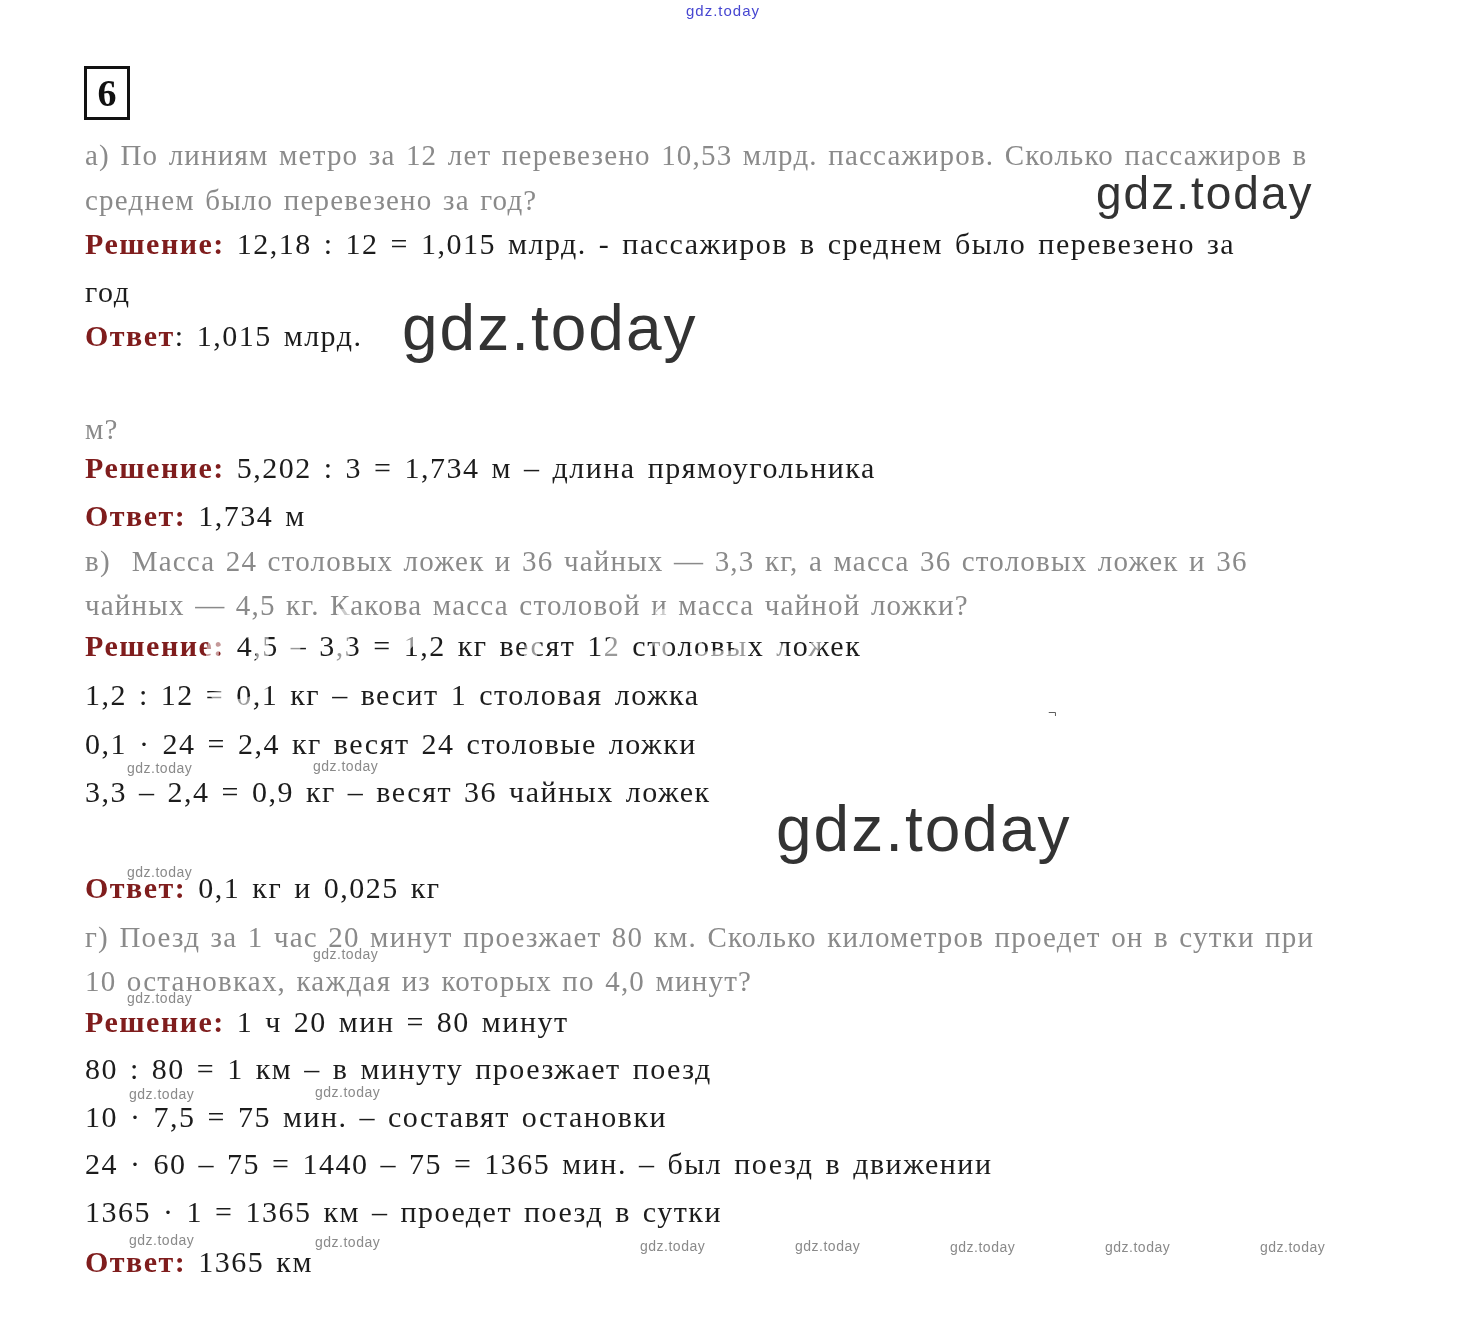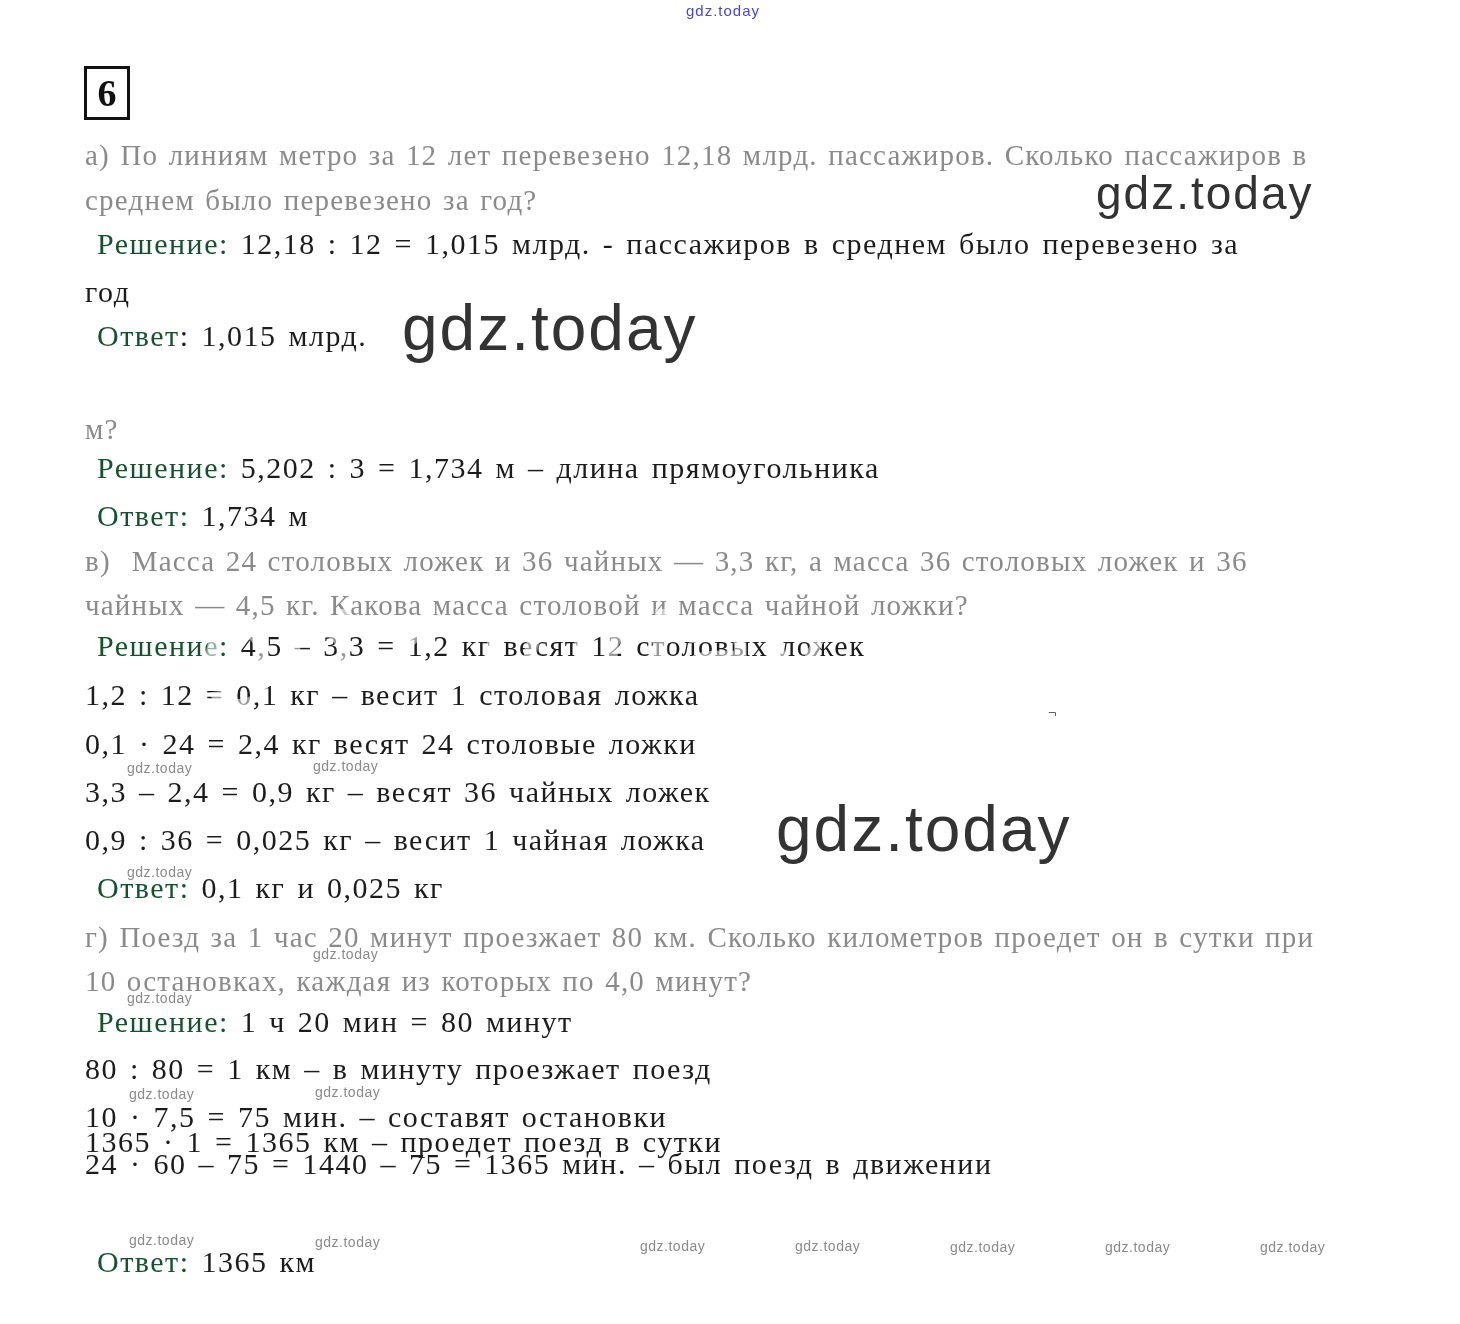"а) По линиям метро за" span { text: 12,18 -> 10,53 }
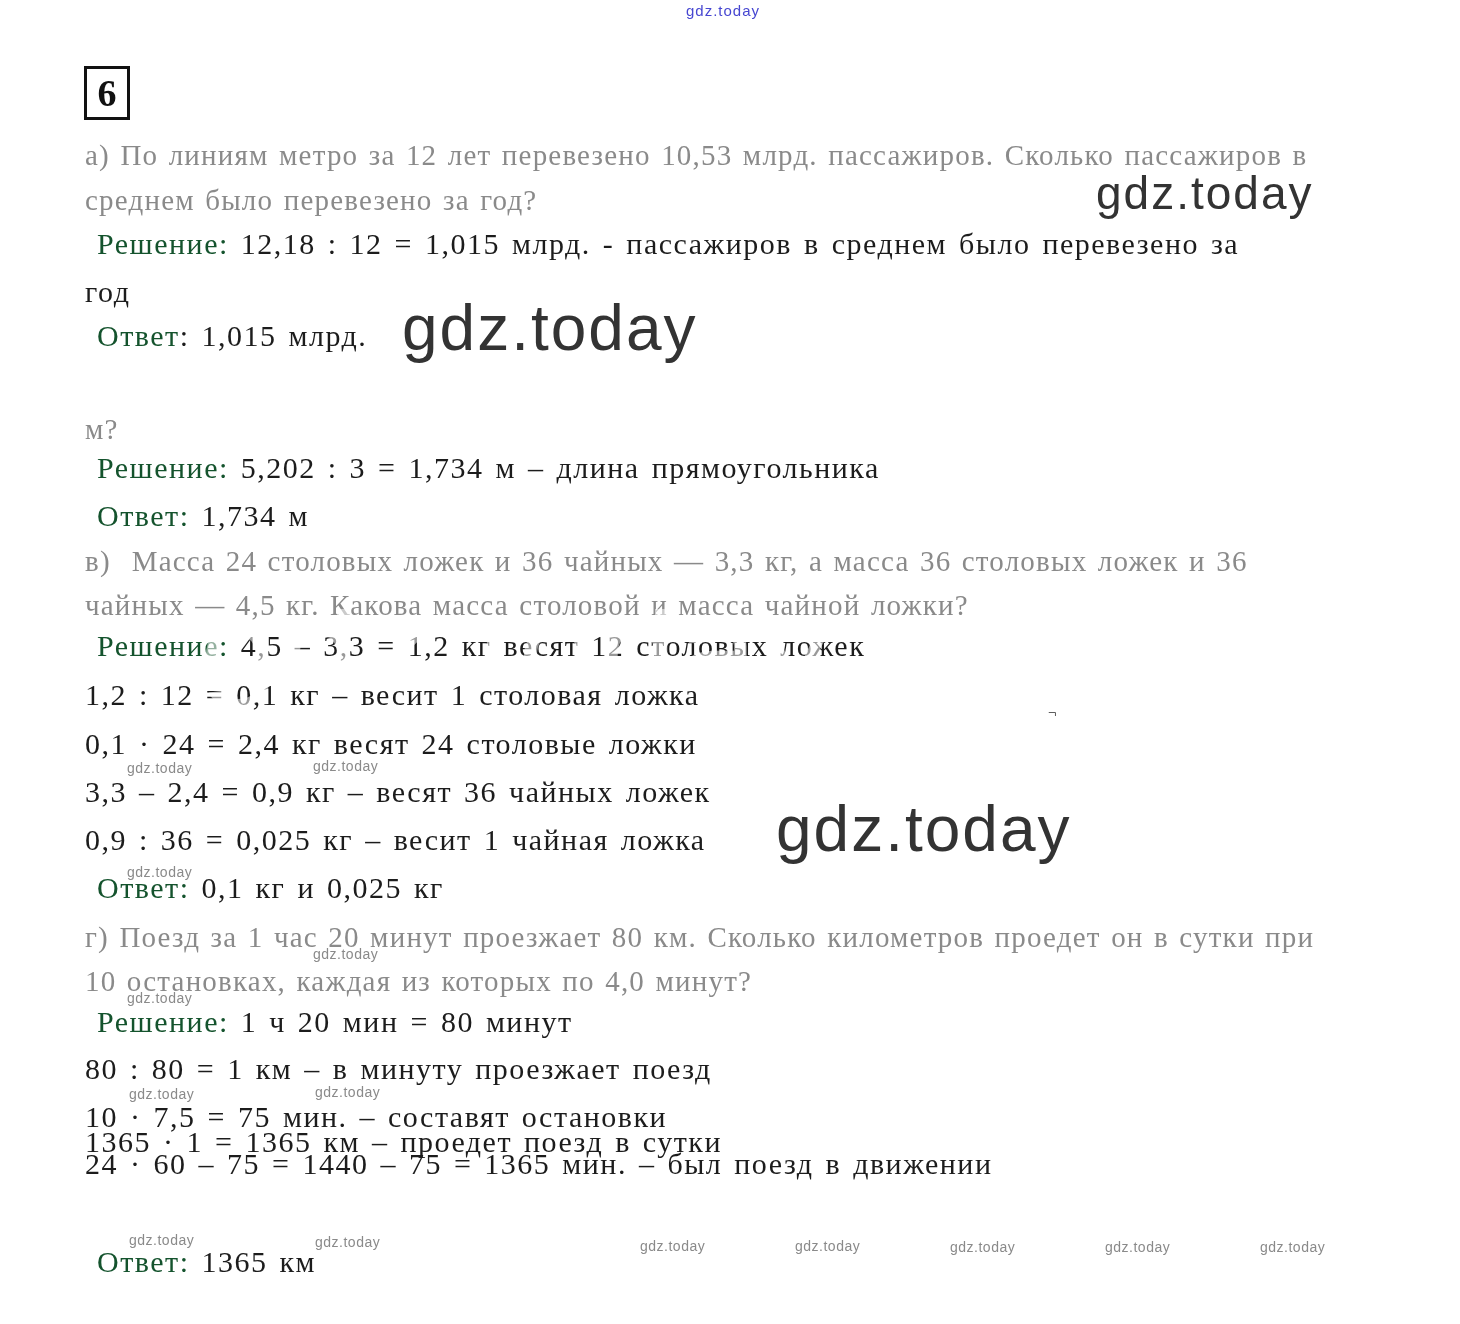"Решение:" .line .b { color: #14532d -> #7f1d1d; font-weight: normal -> bold; margin-left: 12px -> none }
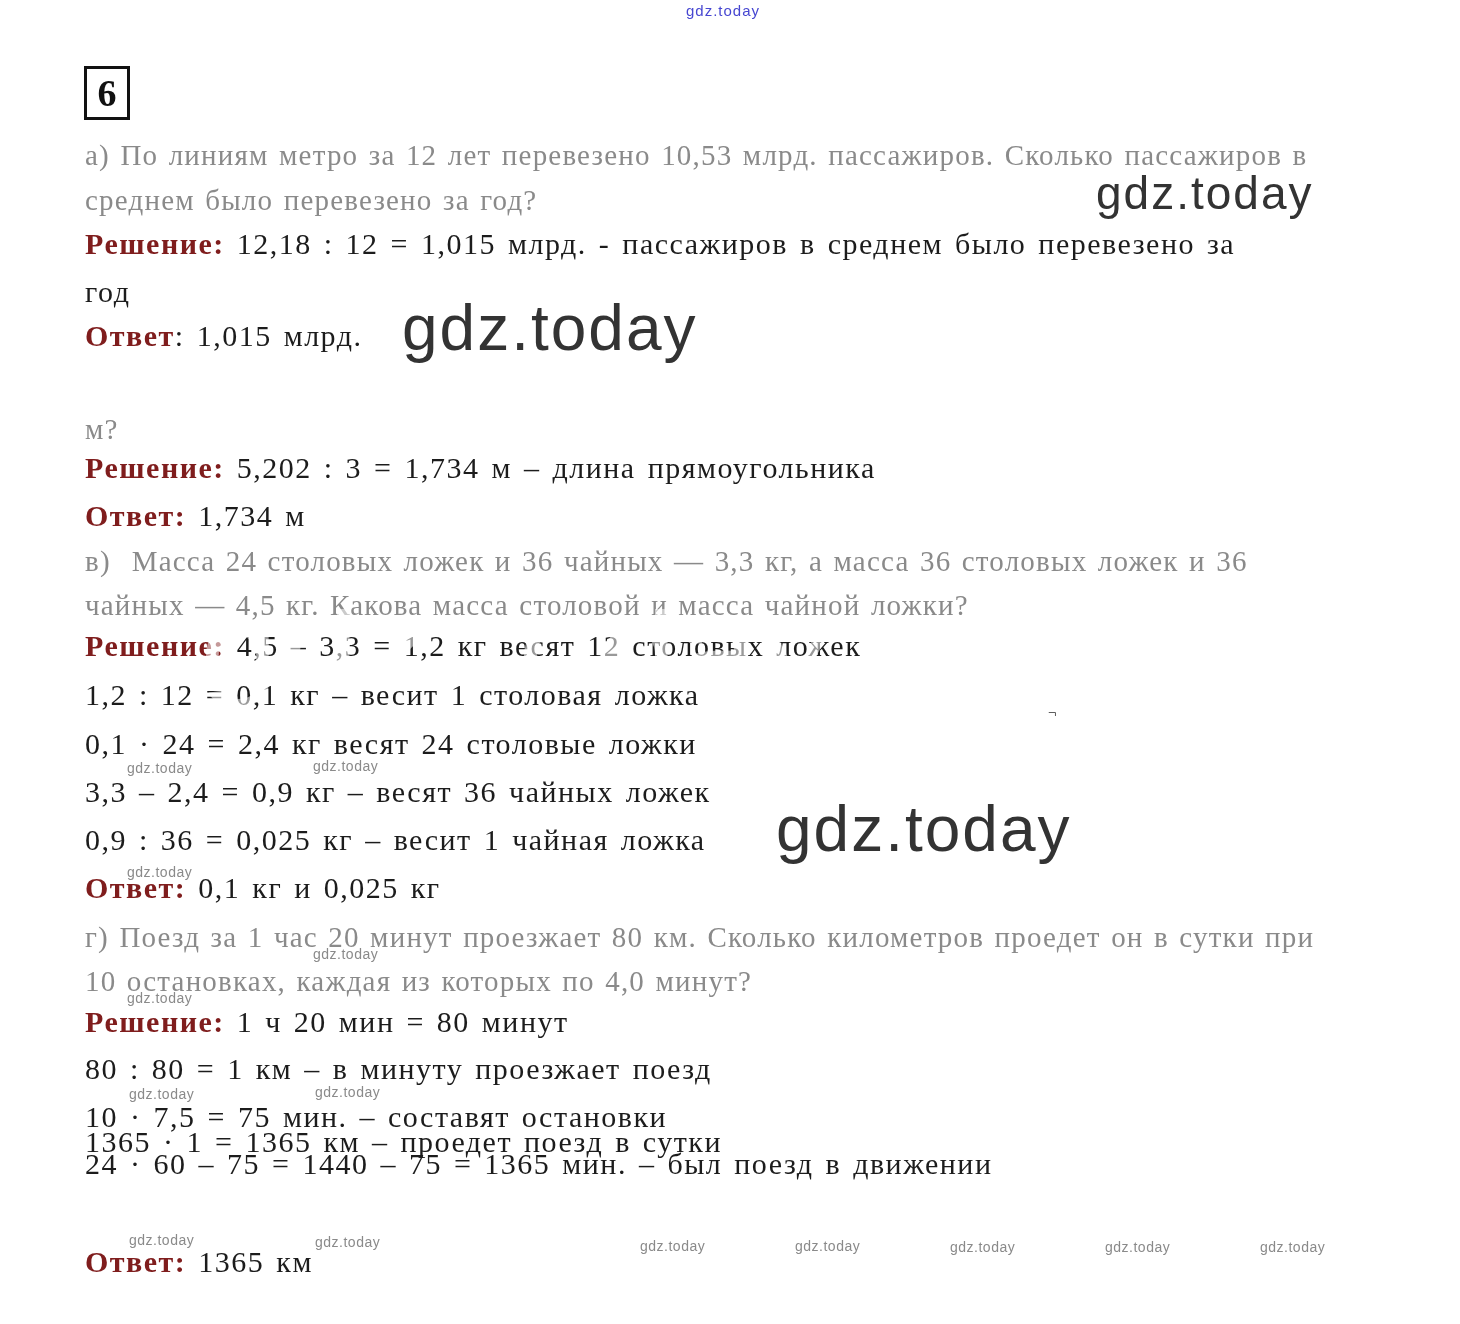"0,9 : 36 = 0,025" div.line { html: <div><span>0,9 : 36 = 0,025 кг – весит 1 чайная ложка</span></div> -> none }
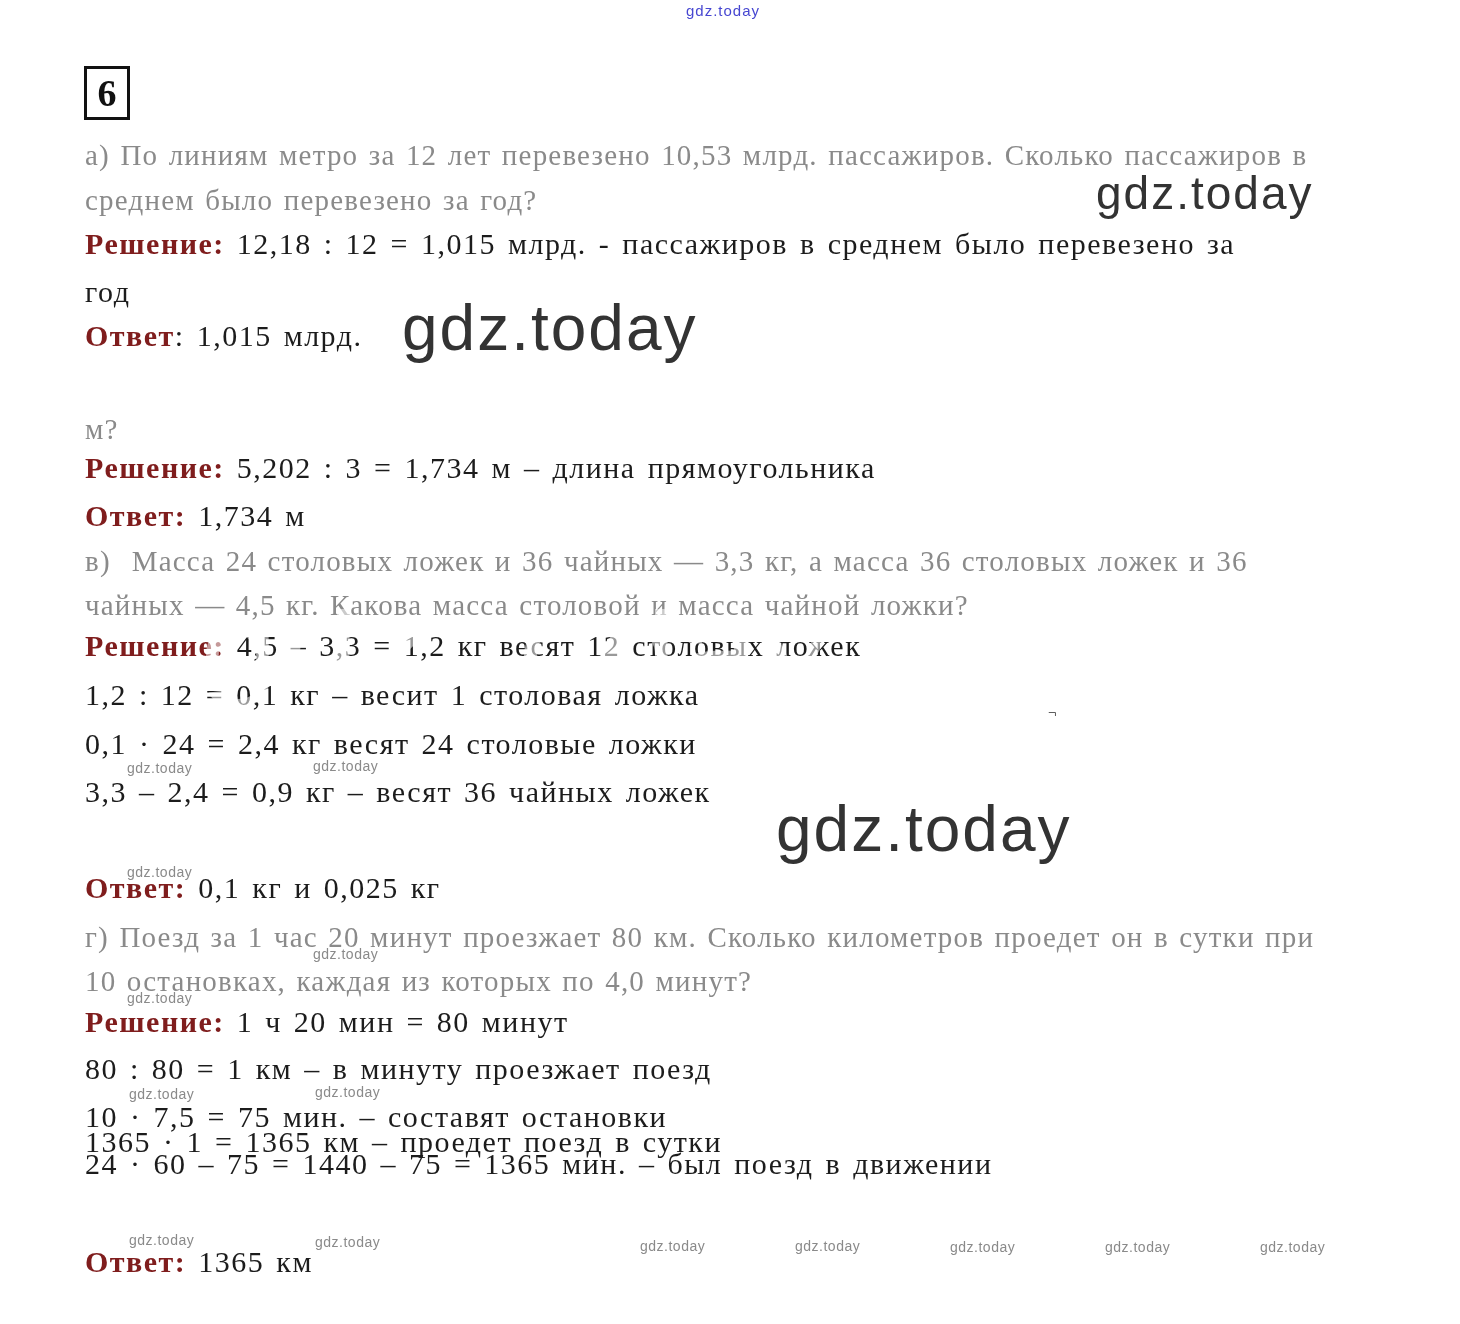"1365 · 1 = 1365" div.line { top: 1125px -> 1195px }
